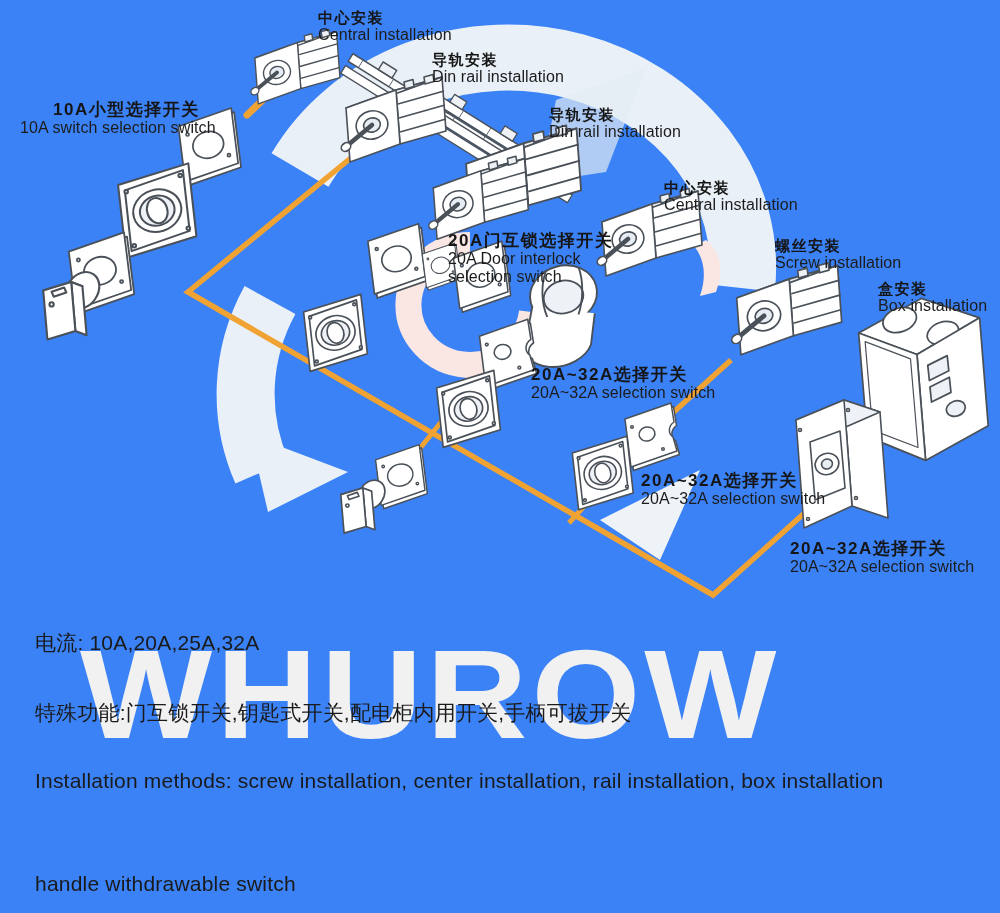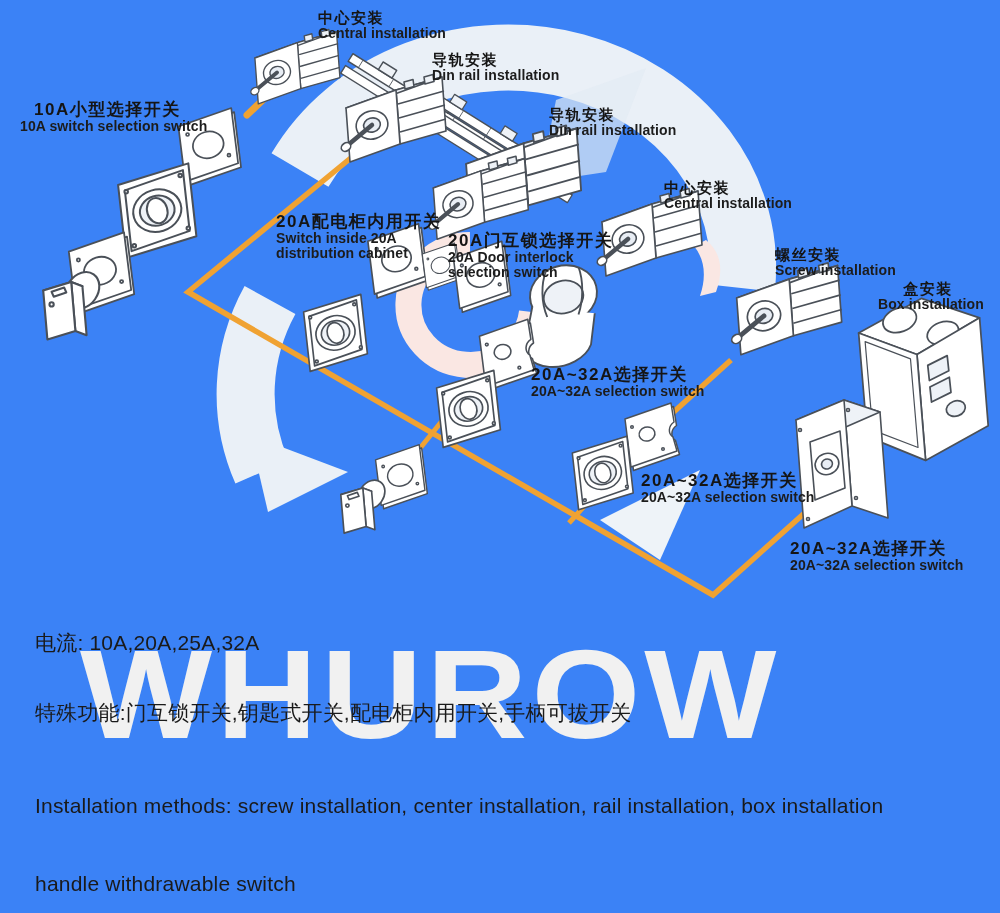"Central installation" .dlabel .en { font-size: 14px -> 16px; font-weight: 700 -> 400 }
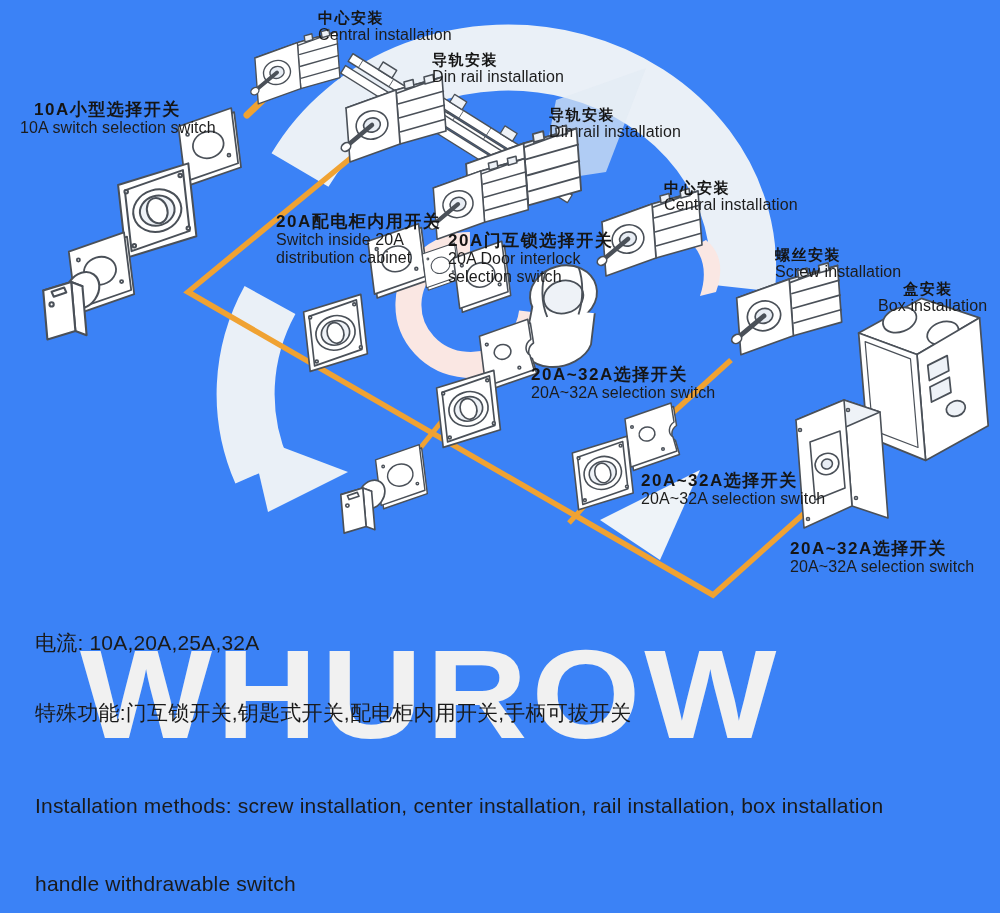"10A小型选择开关" div.zh { margin-left: 14px -> 33px }
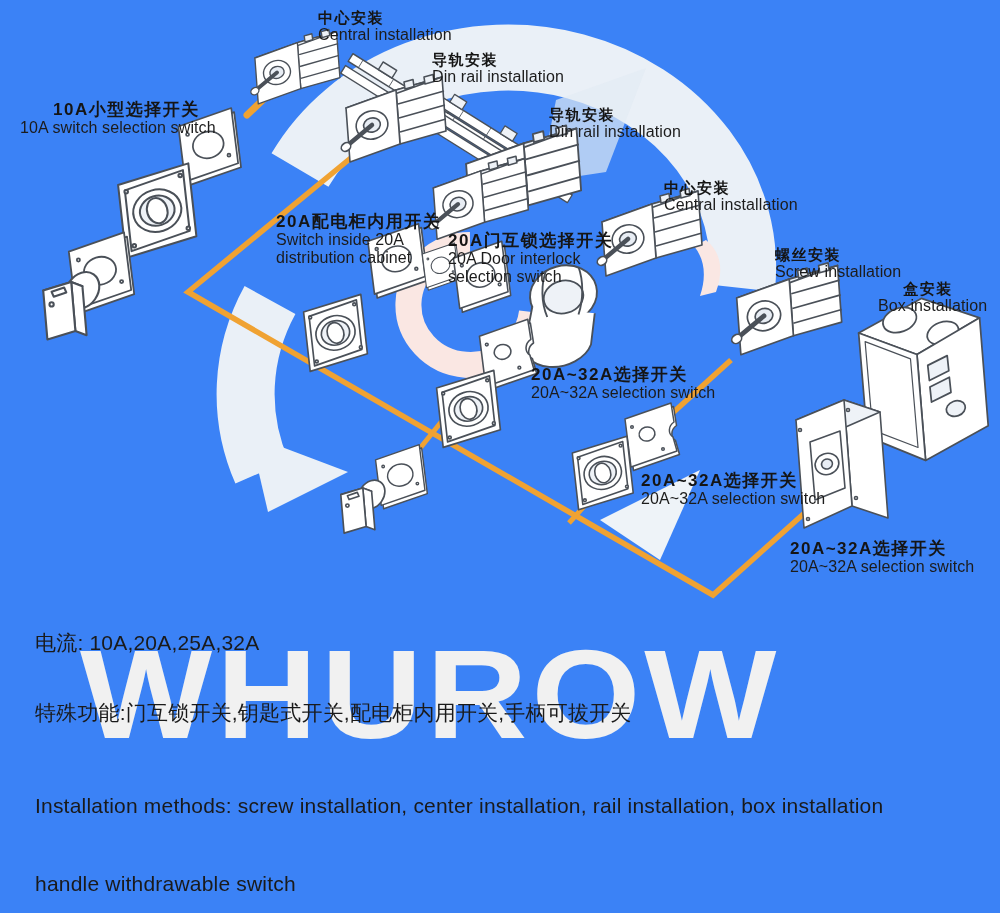"20A配电柜内用开关" div.dlabel { html: <div> <div>20A配电柜内用开关</div> <div>Switch inside 20A</div> <div>distribution cabinet</div> </div> -> none }
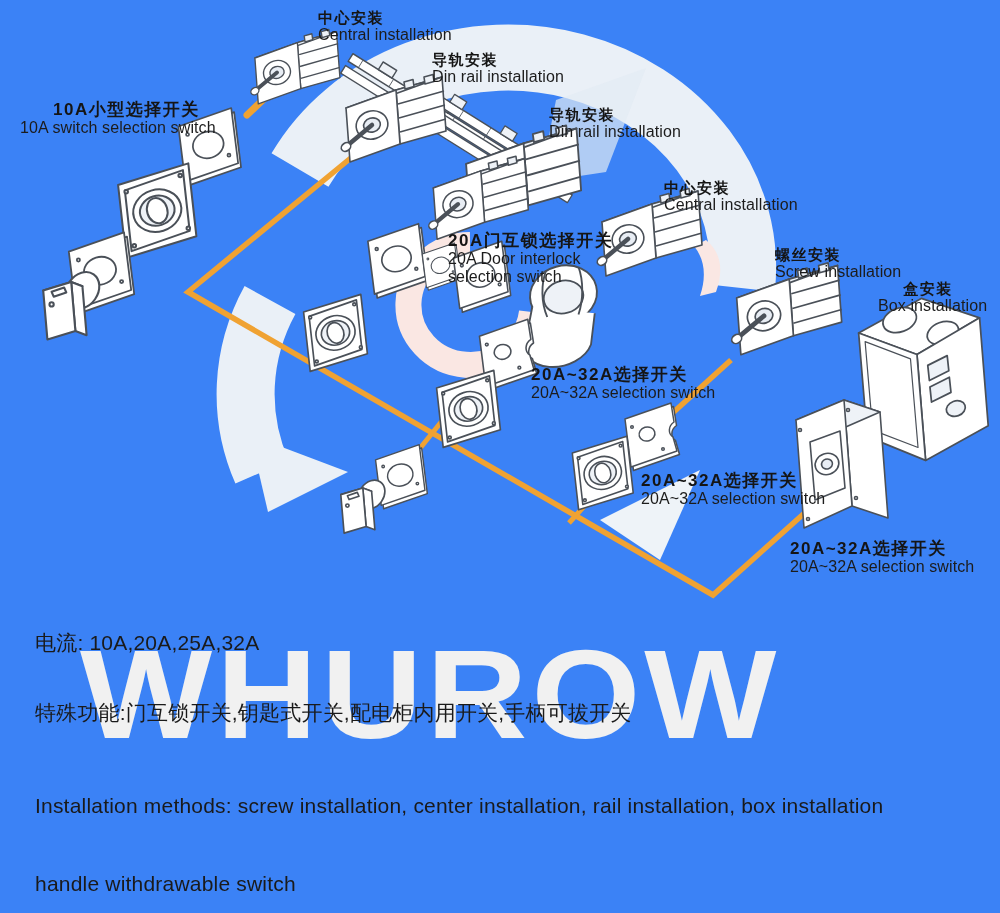"螺丝安装" div.dlabel { top: 247px -> 238px }
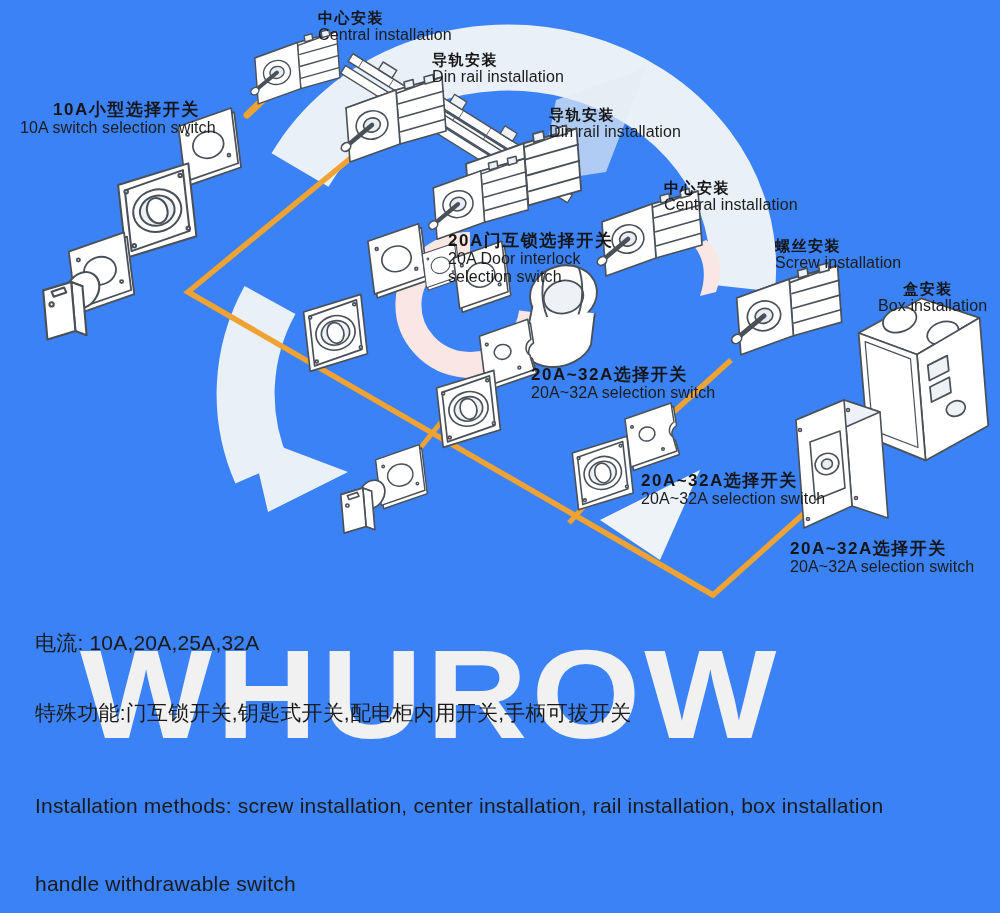"盒安装" .dlabel.right { text-align: center -> left }
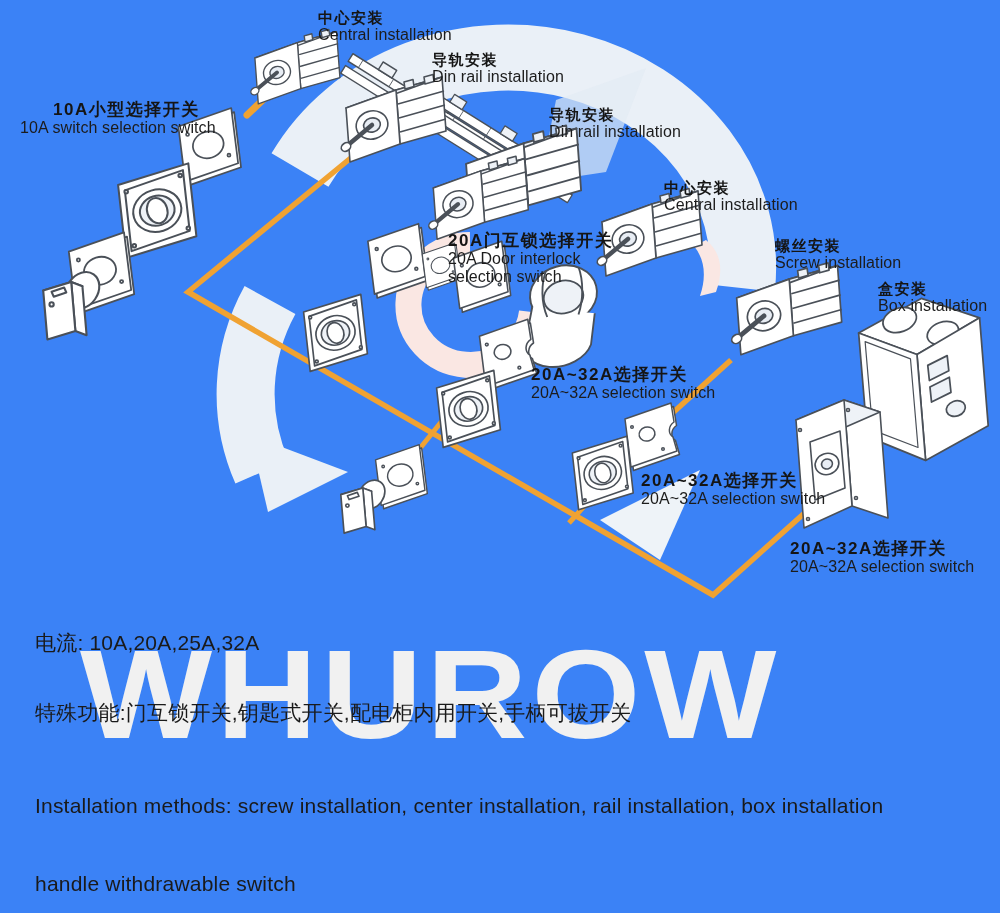"Installation methods: screw" div.spec { top: 794px -> 769px }
